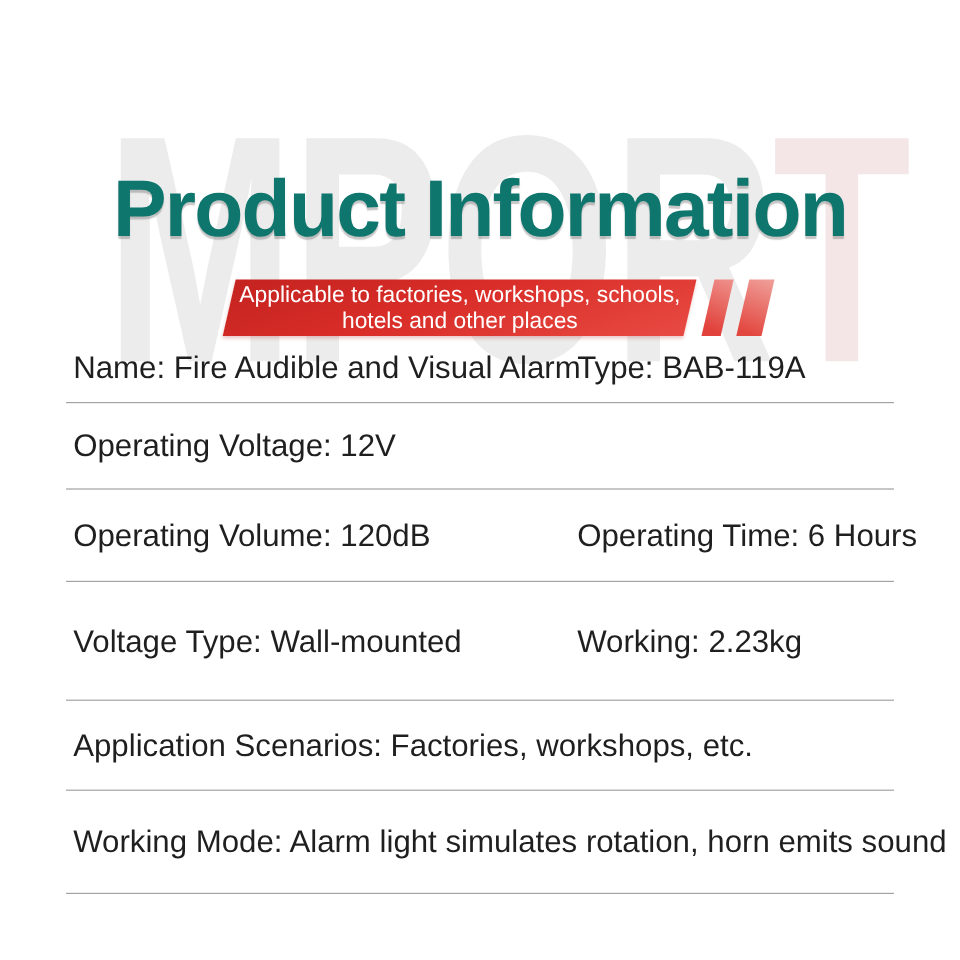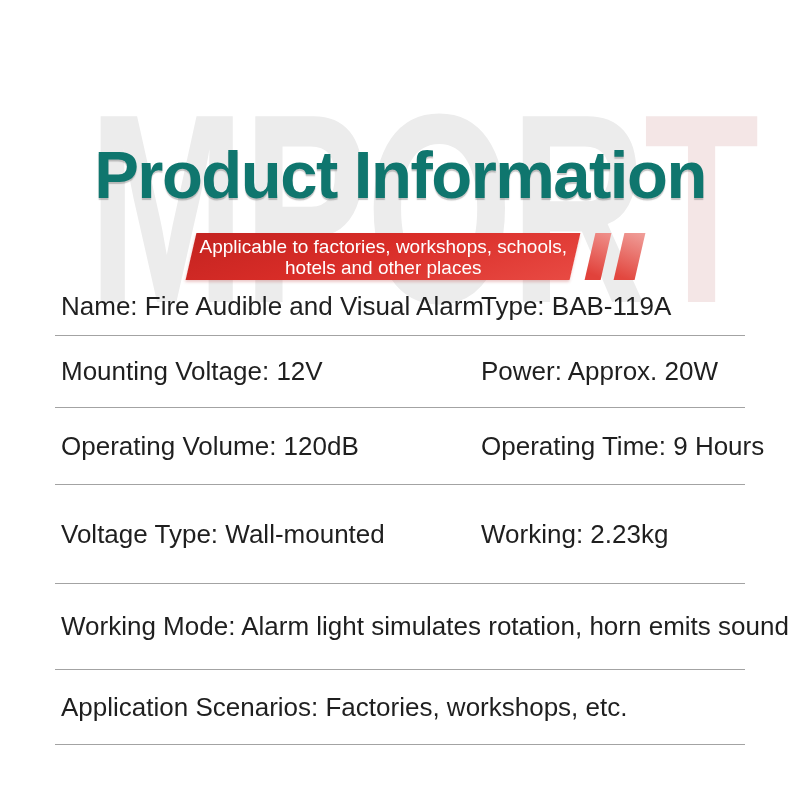"Mounting Voltage: 12V" div.cell { text: Mounting -> Operating }
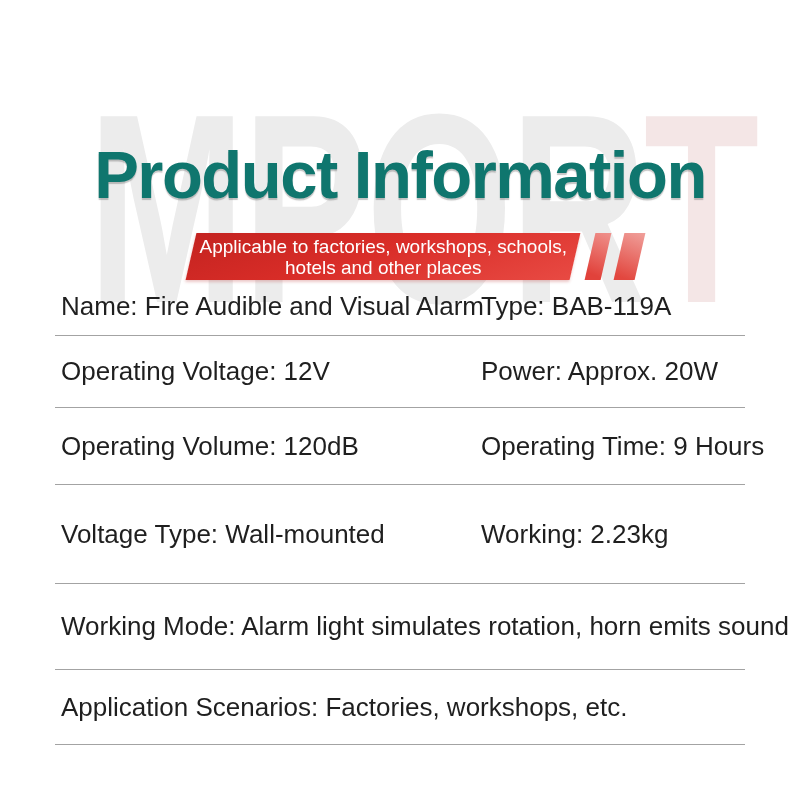"Power: Approx. 20W" div.cell { html: <div>Power: Approx. 20W</div> -> none }
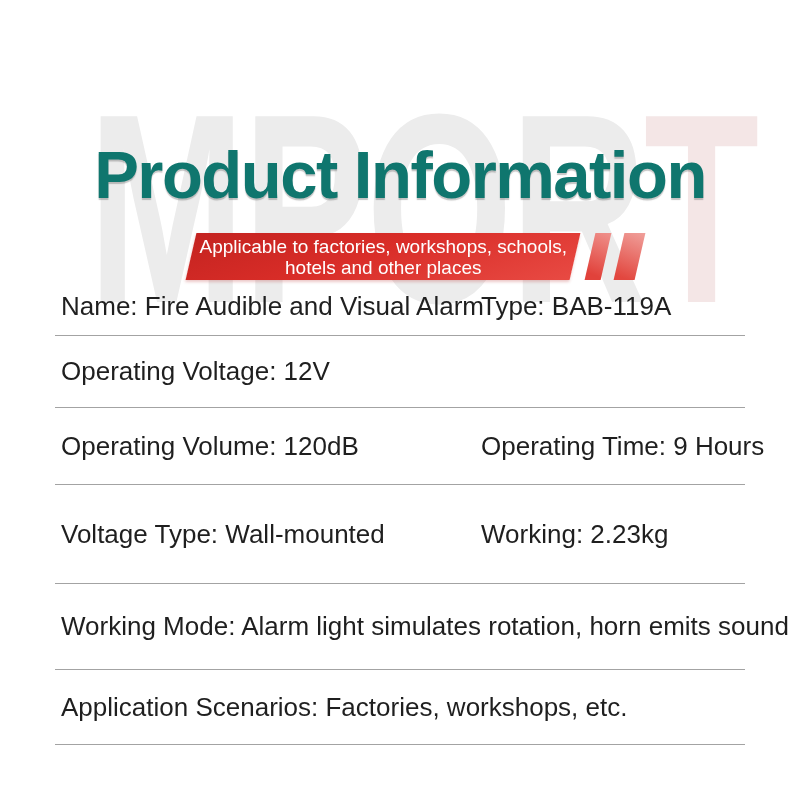"Operating Time: 9 Hours" div.cell { text: 9 -> 6 }
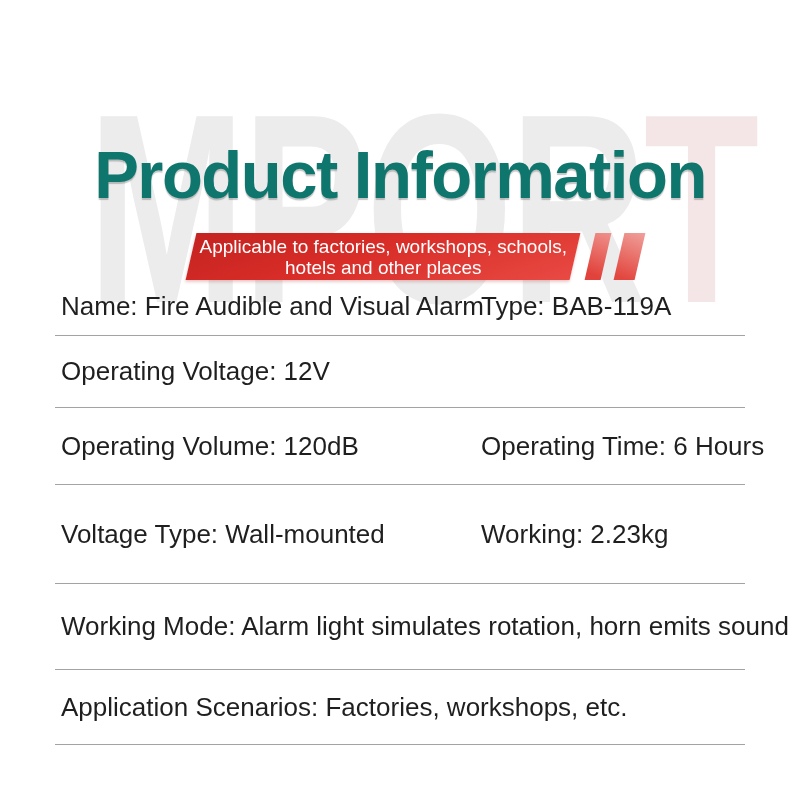"Working Mode: Alarm light simulates" div.row { order: before "Application Scenarios: Factories," -> after "Application Scenarios: Factories," }
